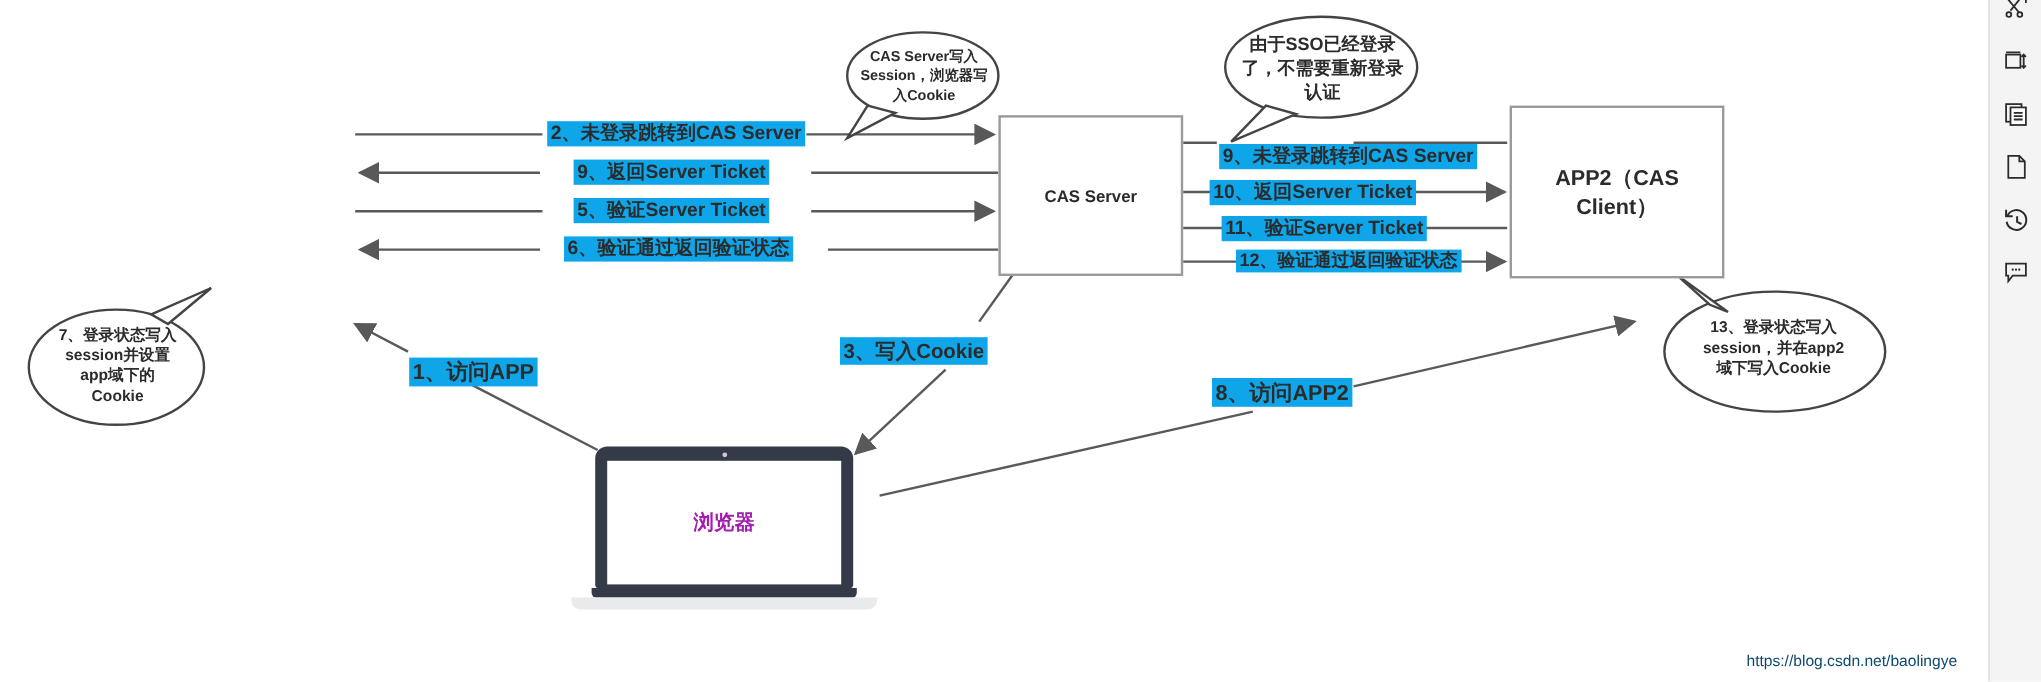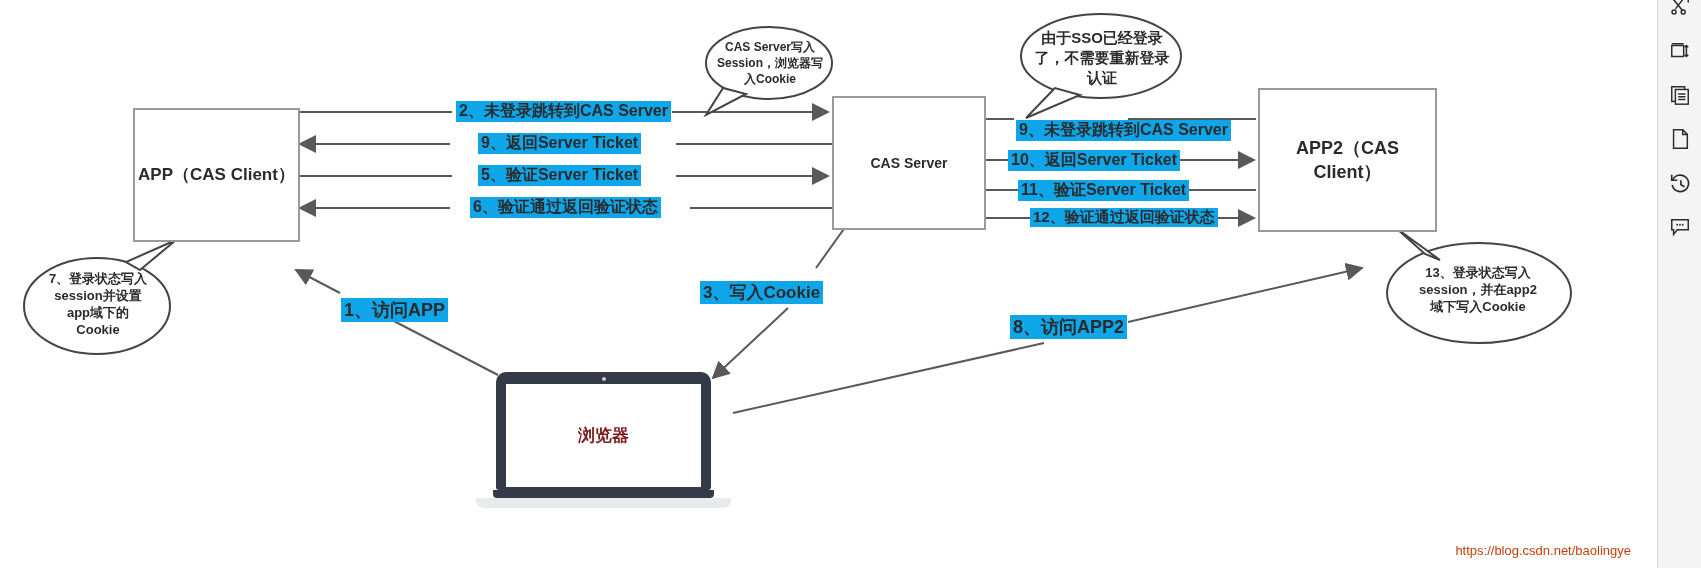"APP（CAS Client）" div.node-box { html: <div> <span>APP（CAS Client）</span> </div> -> none }
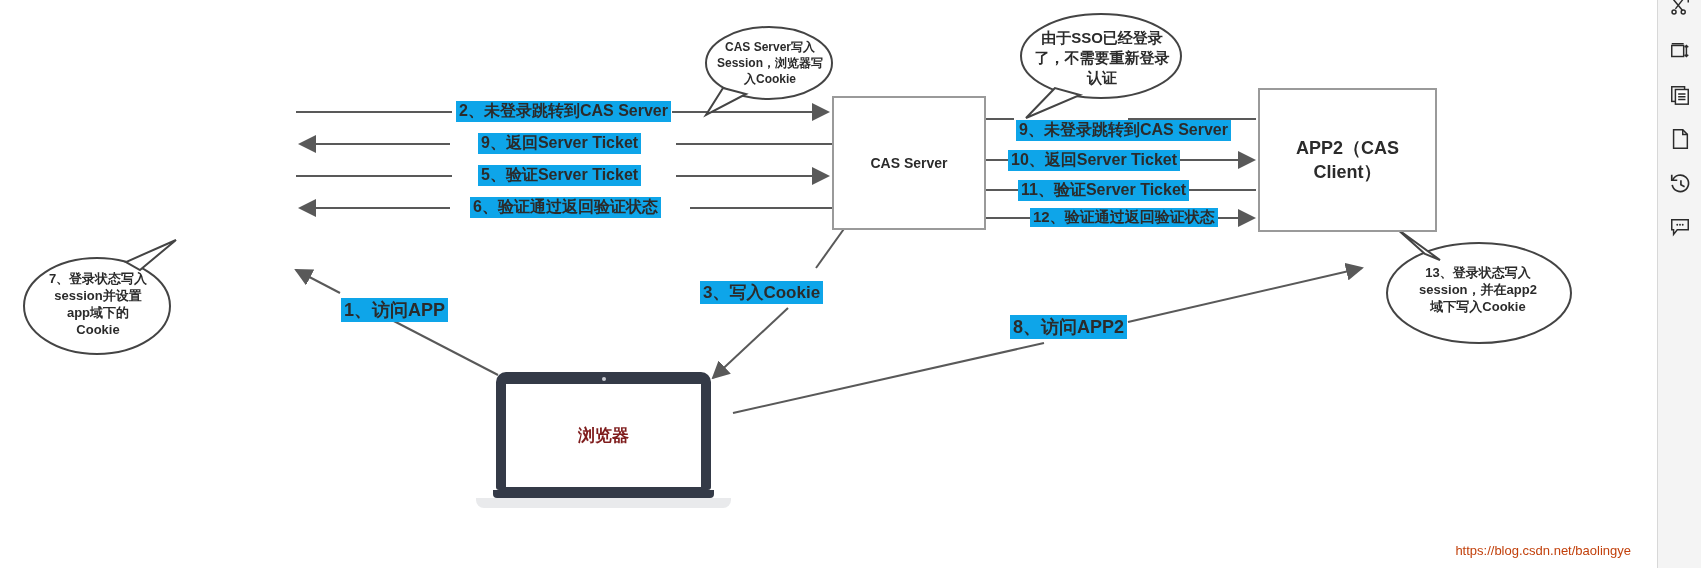"浏览器" .laptop-screen { color: #7f1d1d -> #a21caf }
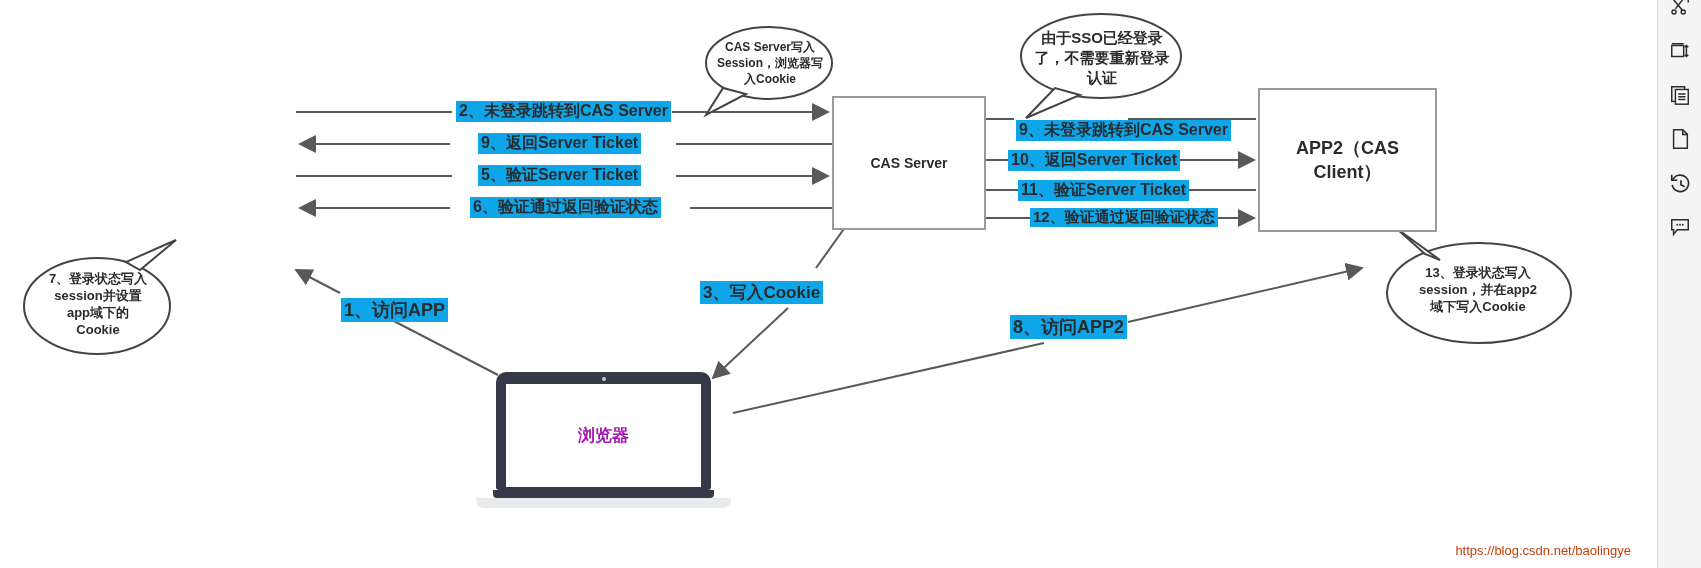"https://blog.csdn.net/baolingye" #watermark { color: #c2410c -> #0c4a6e }
